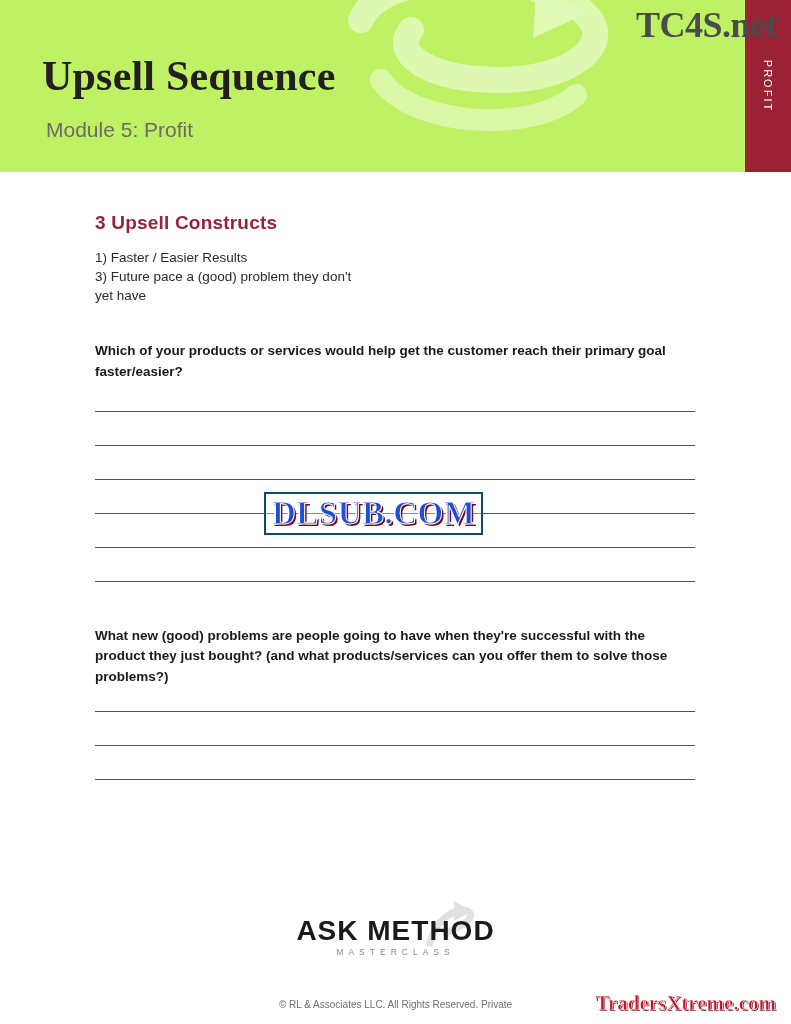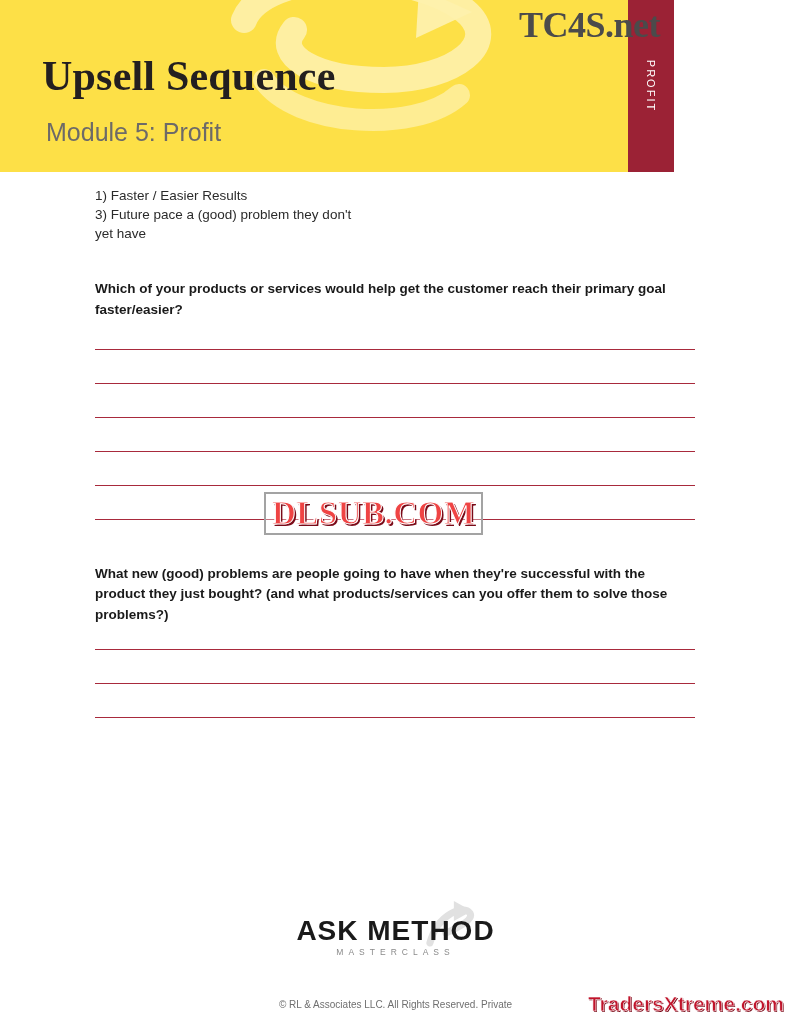"TC4S.net" .header { background: #fde047 -> #bef264; width: 674px -> 791px }
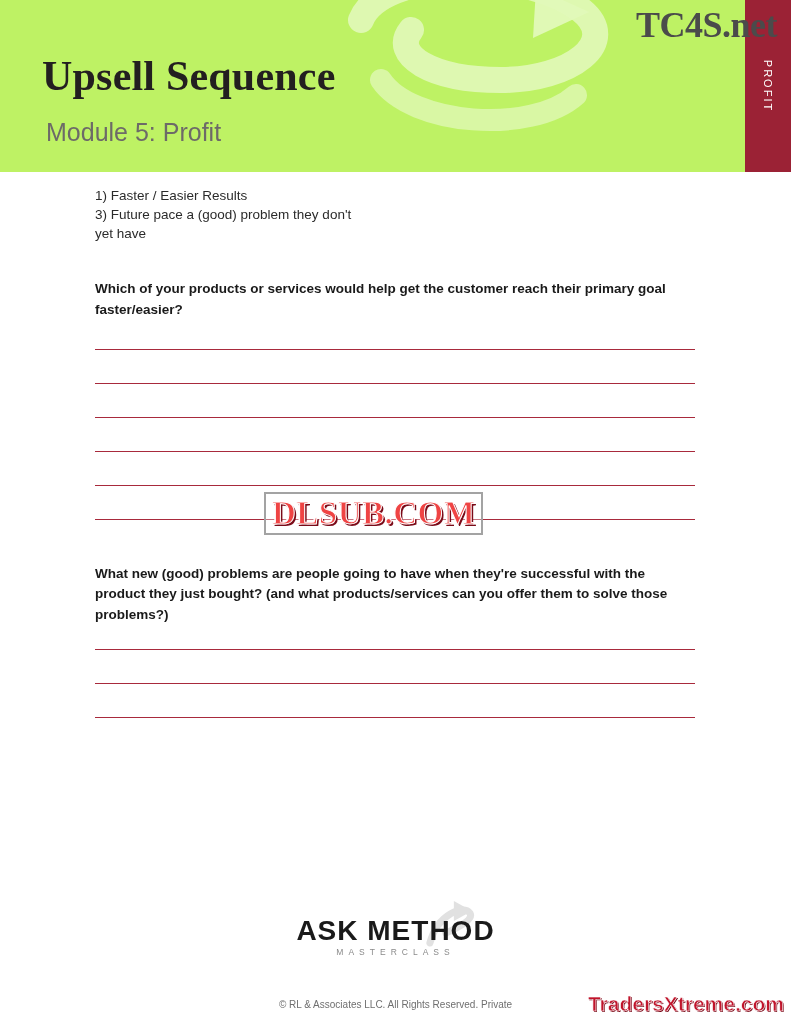"Module 5: Profit" .page-subtitle { font-size: 25px -> 21px }
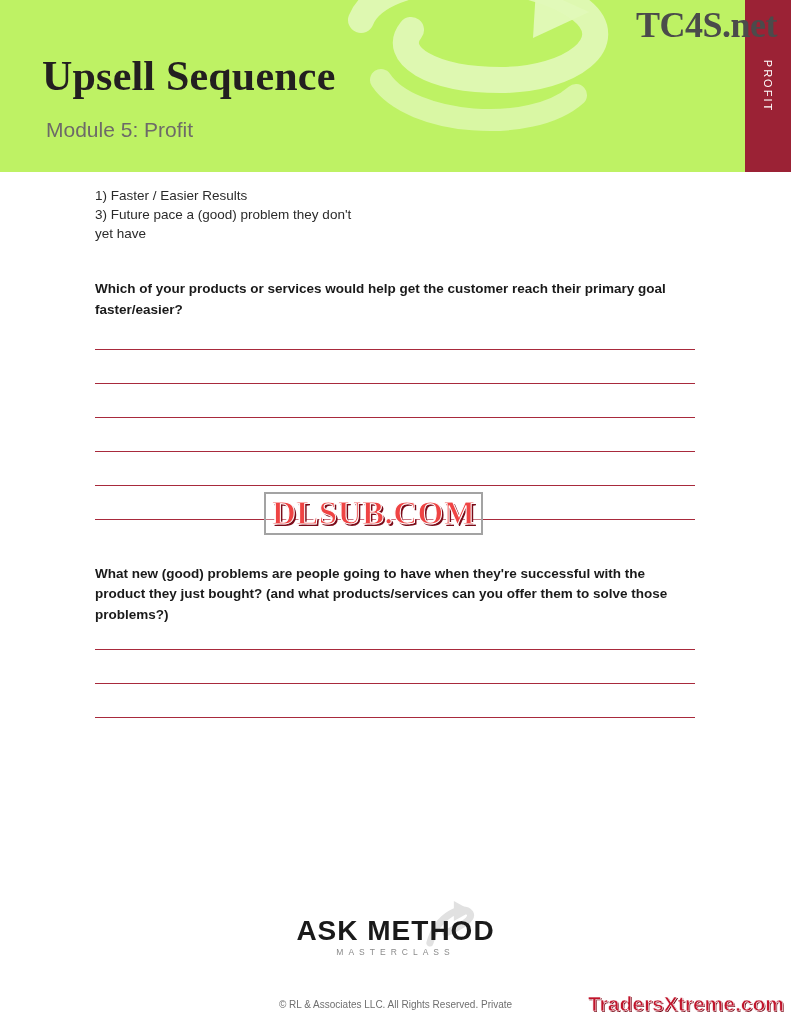"3 Upsell Constructs" h3.section-heading { html: none -> <h3>3 Upsell Constructs</h3> }
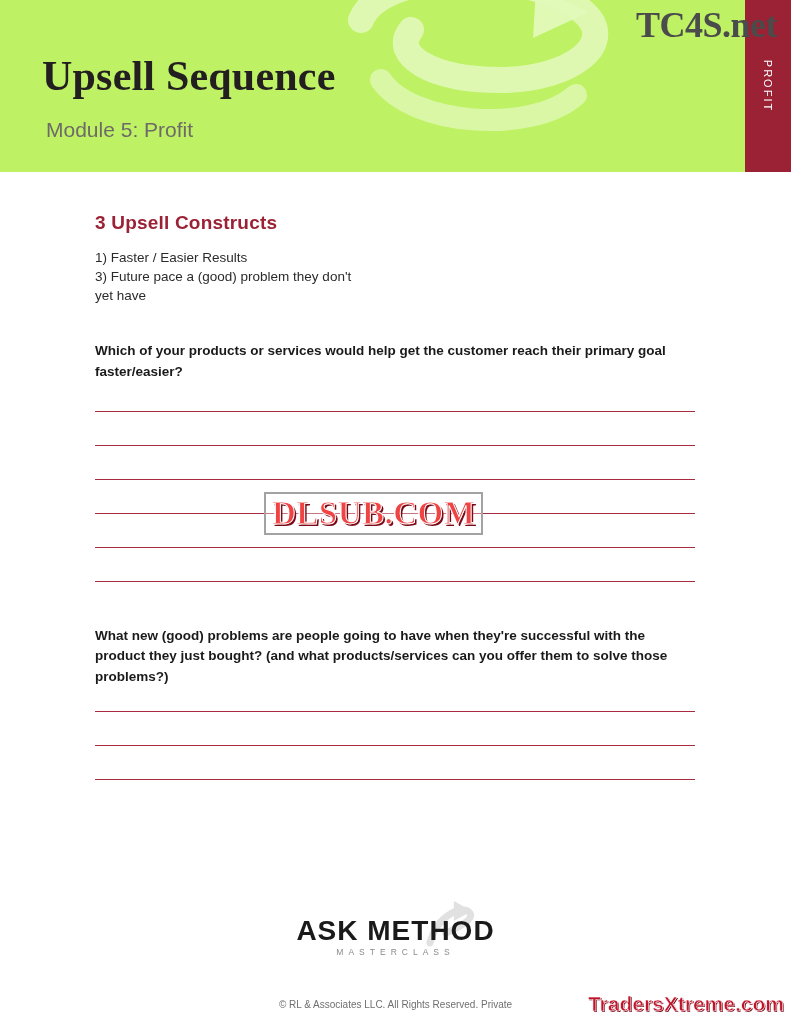"DLSUB.COM" .dlsub { border: 2px solid #a3a3a3 -> 2px solid #0c4a6e; color: #ef4444 -> #1d4ed8 }
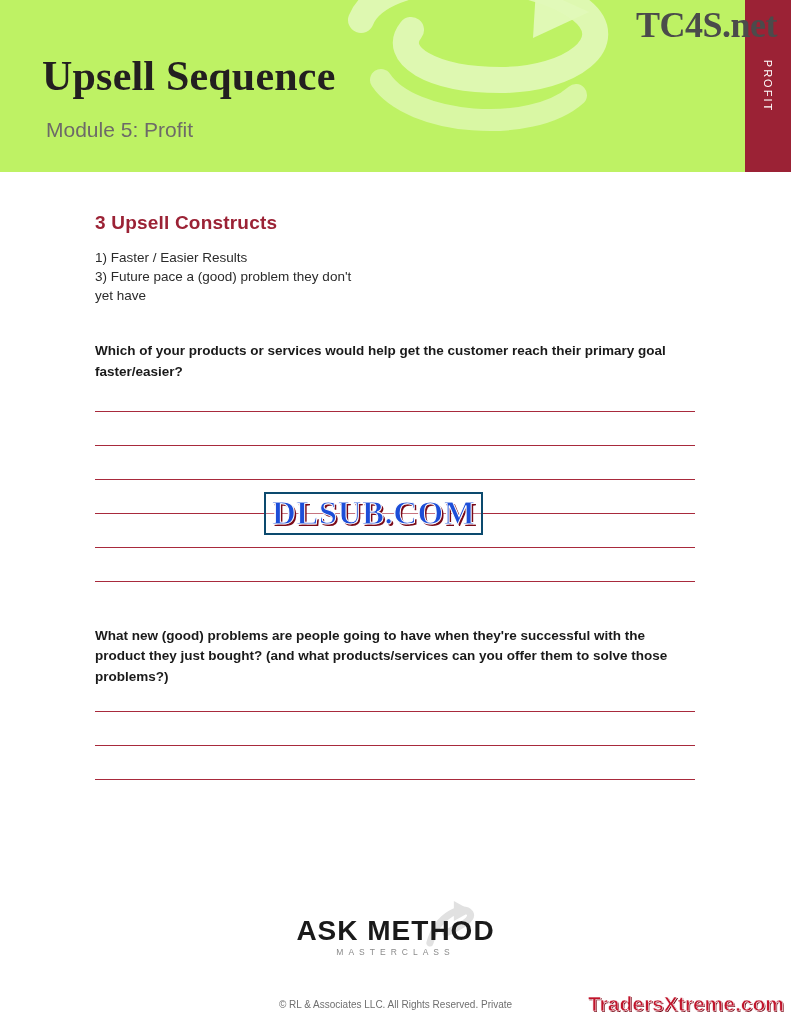"TradersXtreme.com" .traders-watermark { font-family: Liberation Sans, sans-serif -> Liberation Serif, serif; right: 4px -> 12px }
